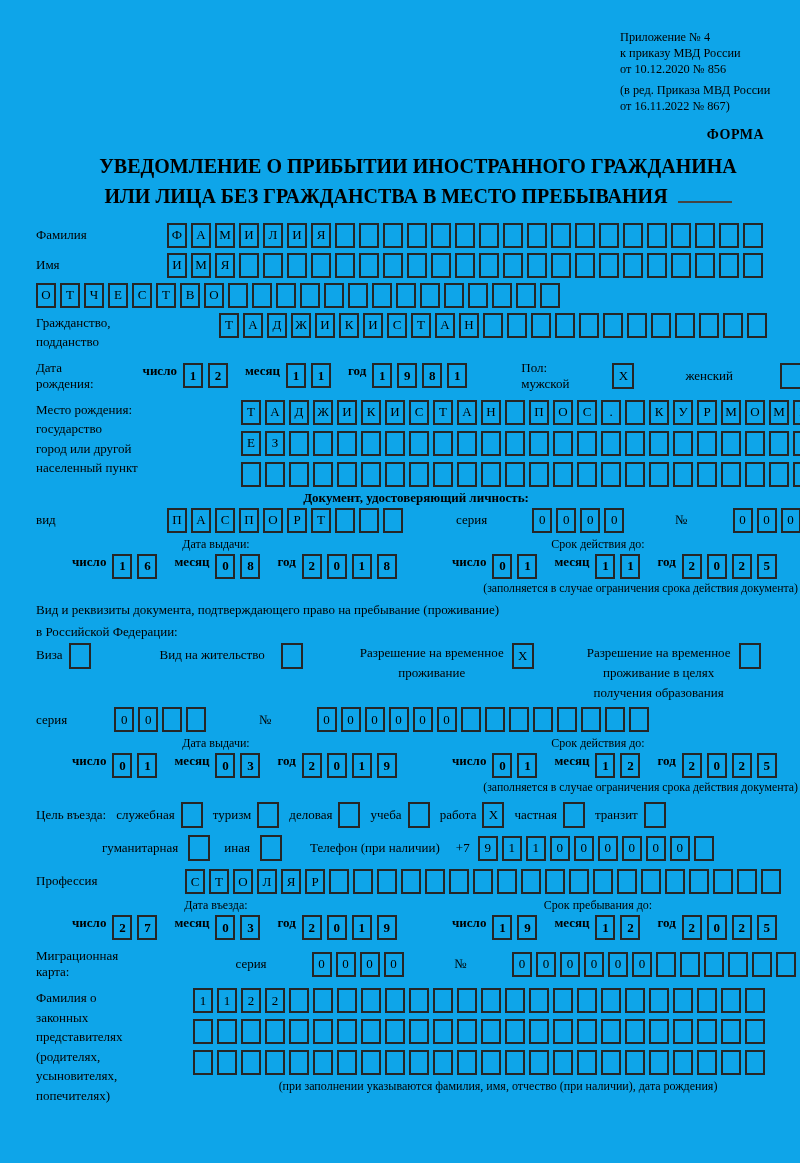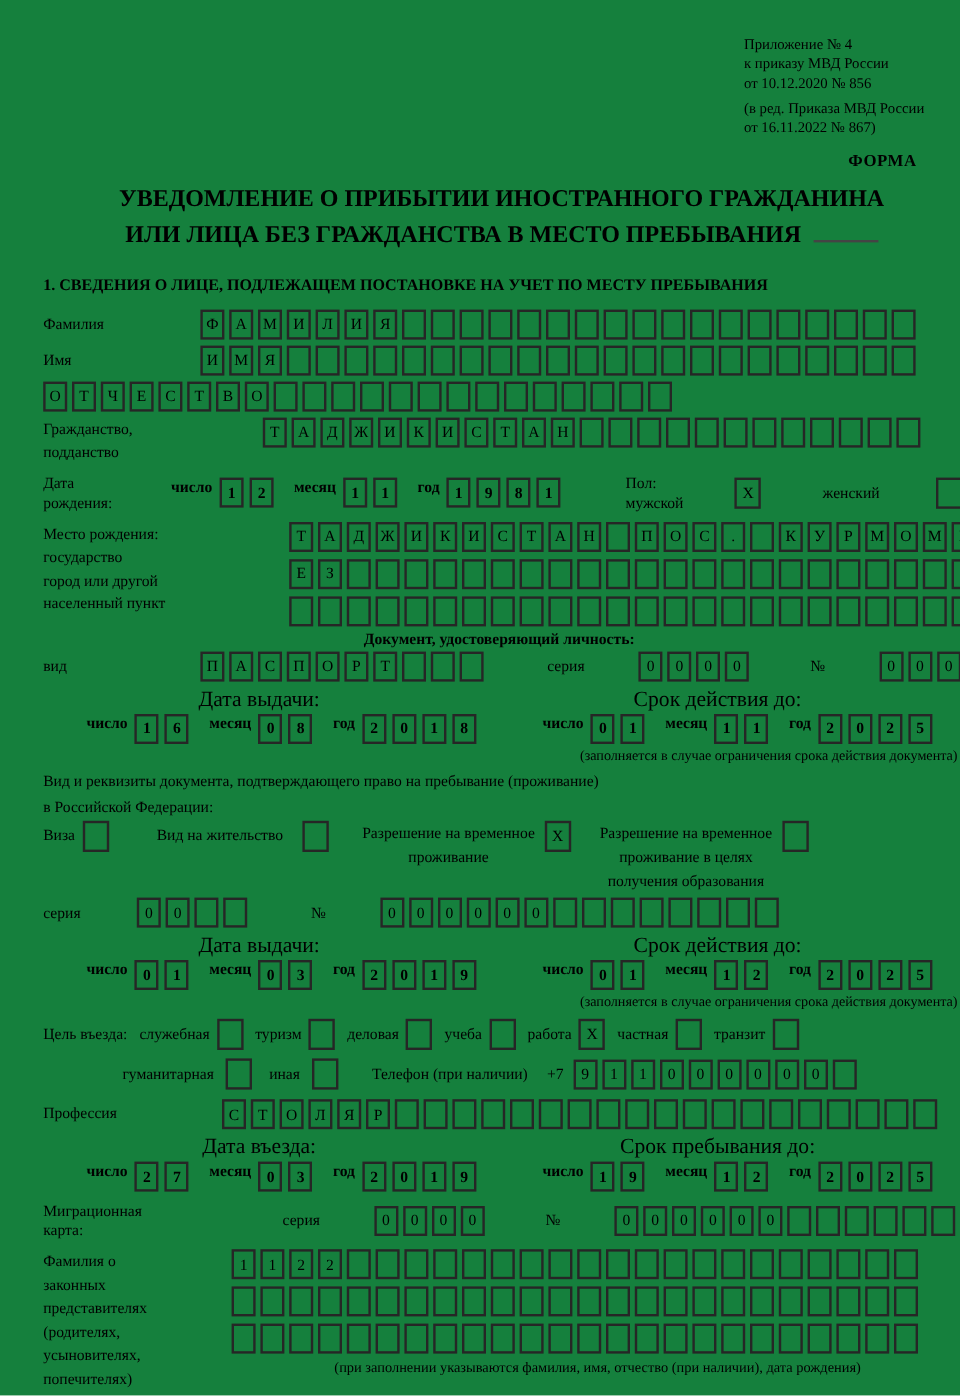"Приложение № 4" .page { background: #15803d -> #0ea5e9 }
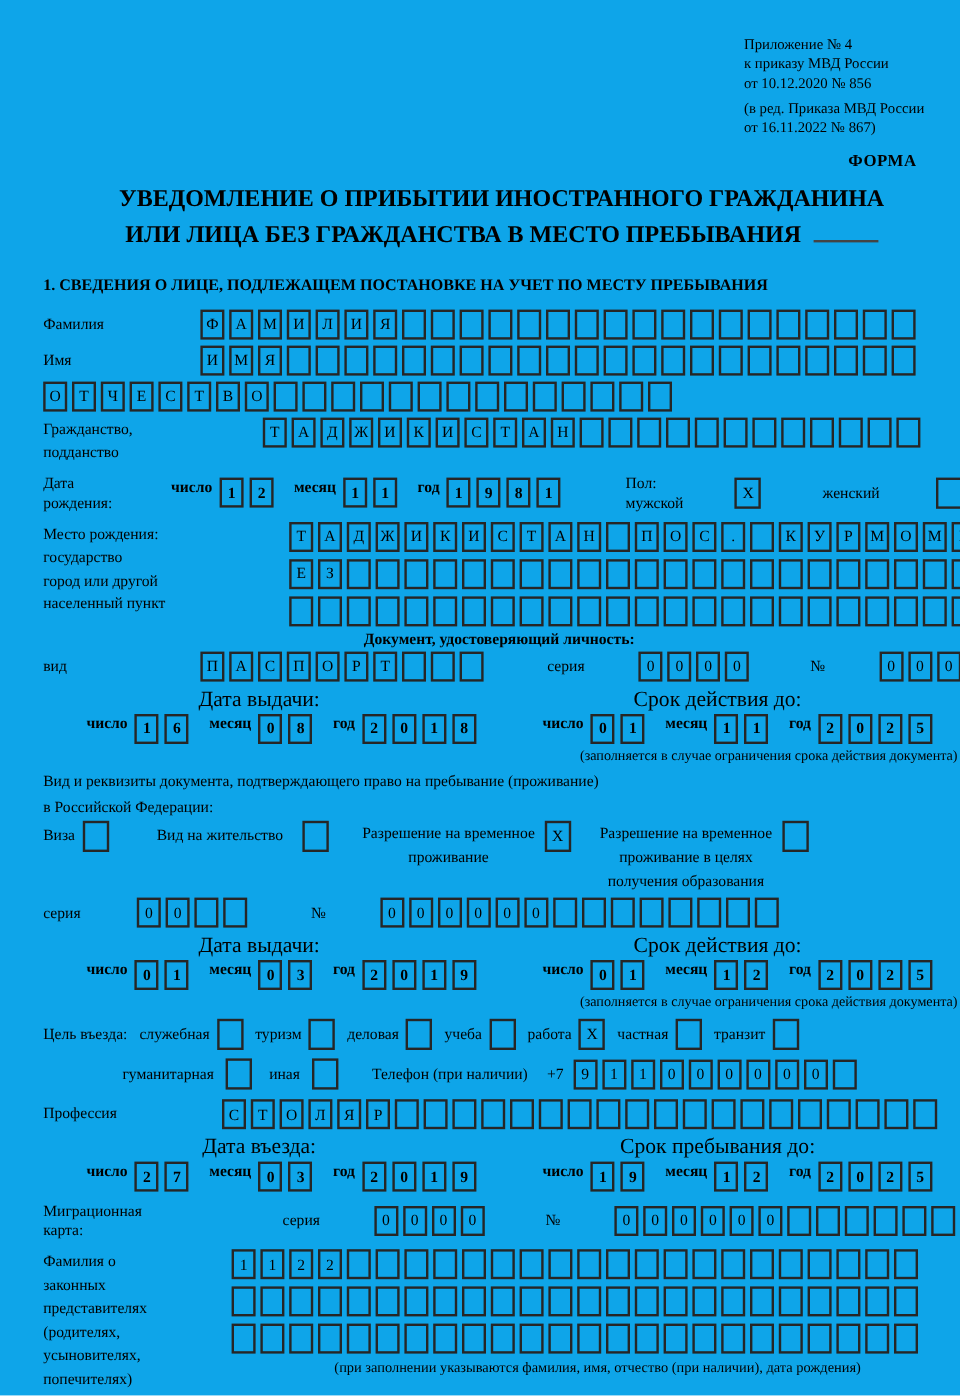"1. СВЕДЕНИЯ О ЛИЦЕ, ПОДЛЕЖАЩЕМ" div.sec { html: <div>1. СВЕДЕНИЯ О ЛИЦЕ, ПОДЛЕЖАЩЕМ ПОСТАНОВКЕ НА УЧЕТ ПО МЕСТУ ПРЕБЫВАНИЯ</div> -> none }
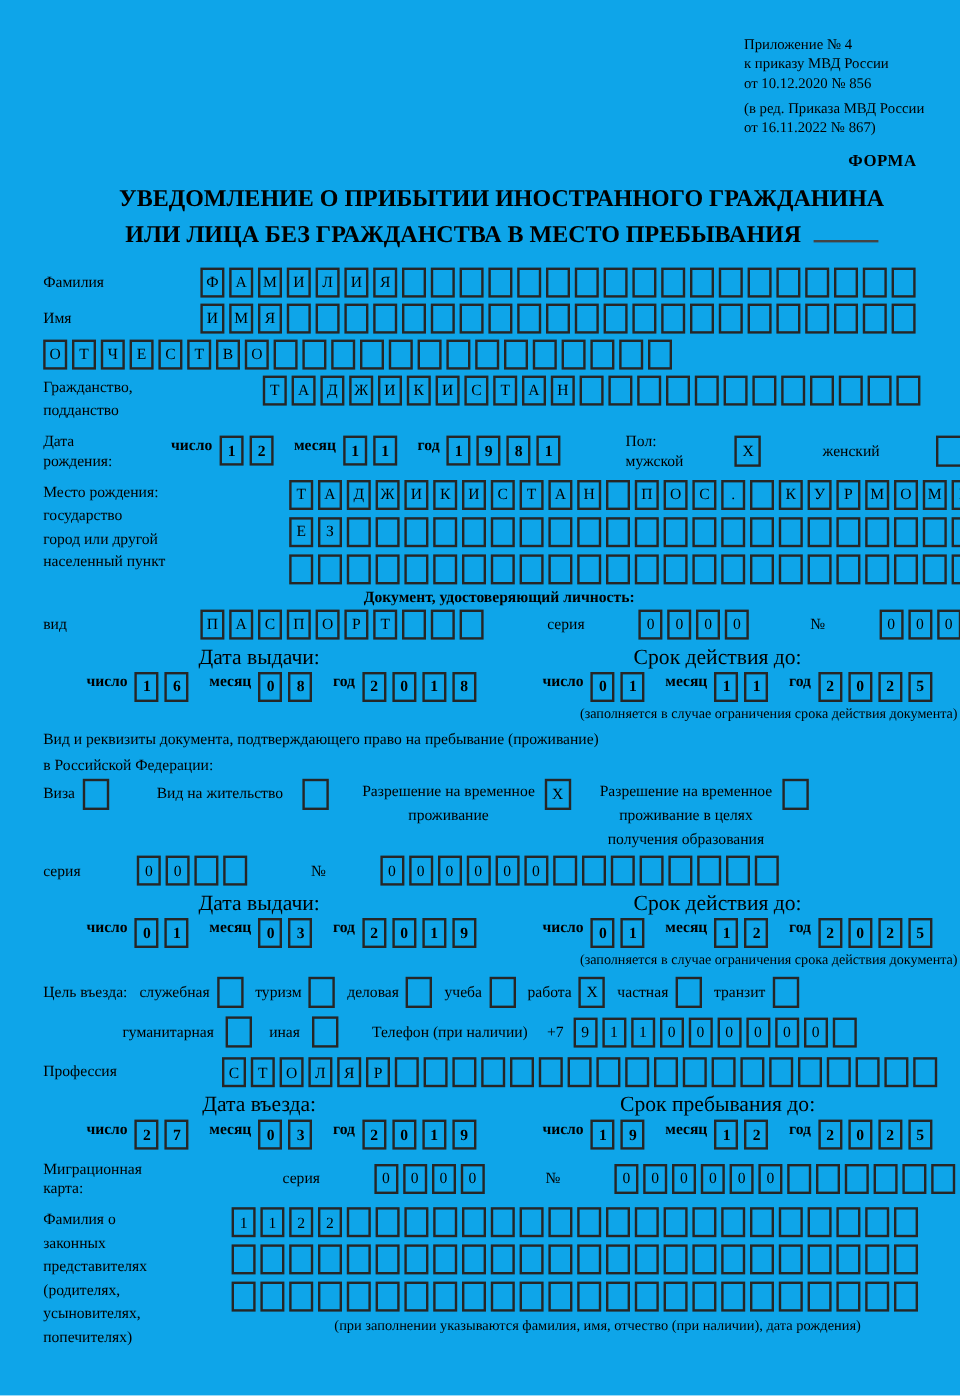"Дата выдачи:" .col-h { font-size: 18px -> 12px }
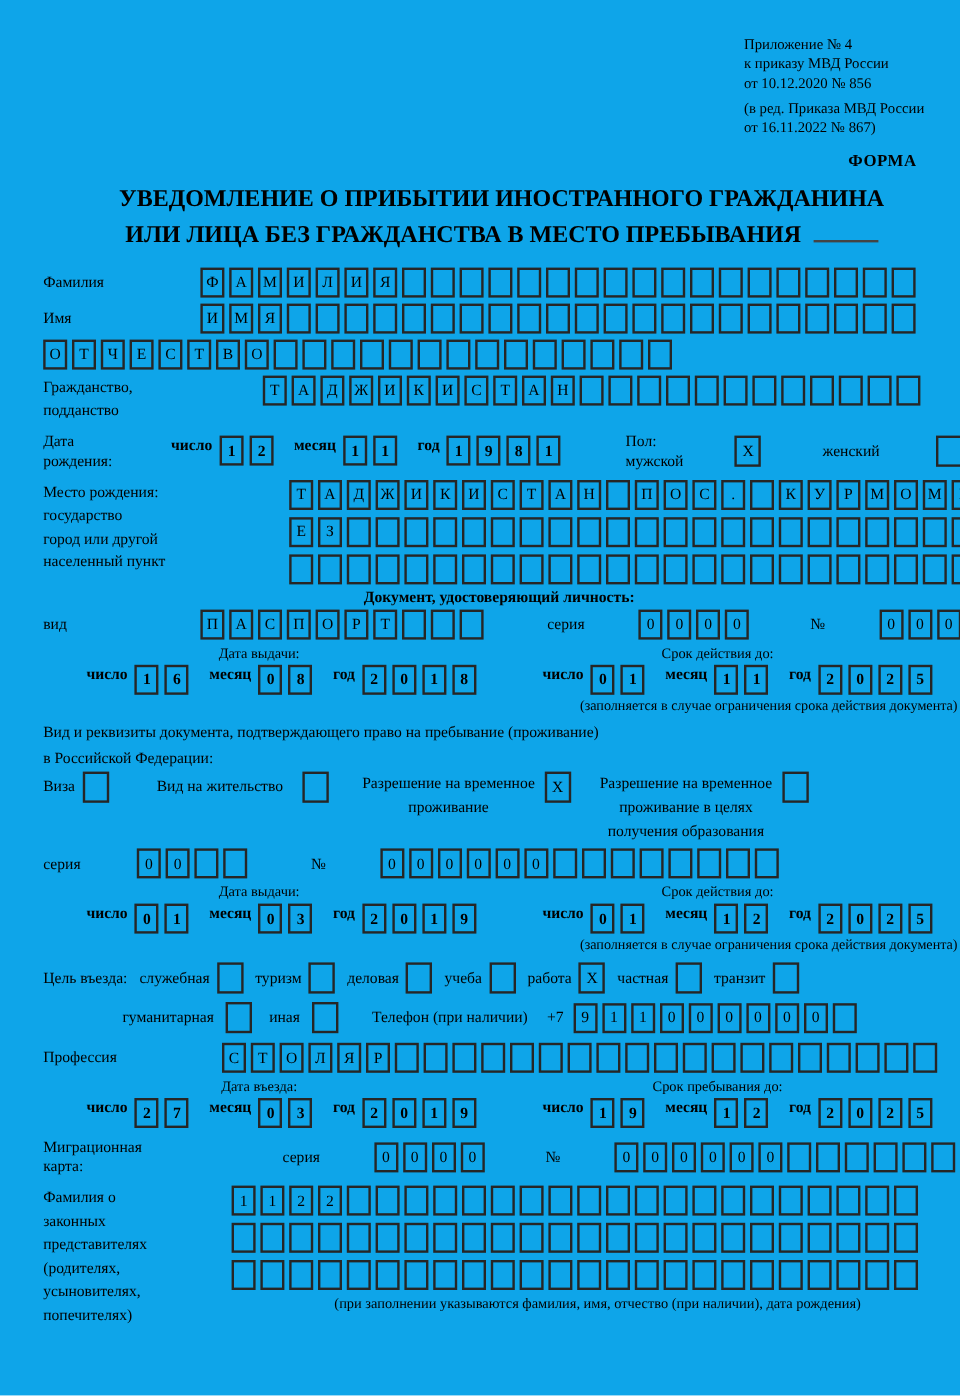"Виза" .permits { gap: none -> 29px }
